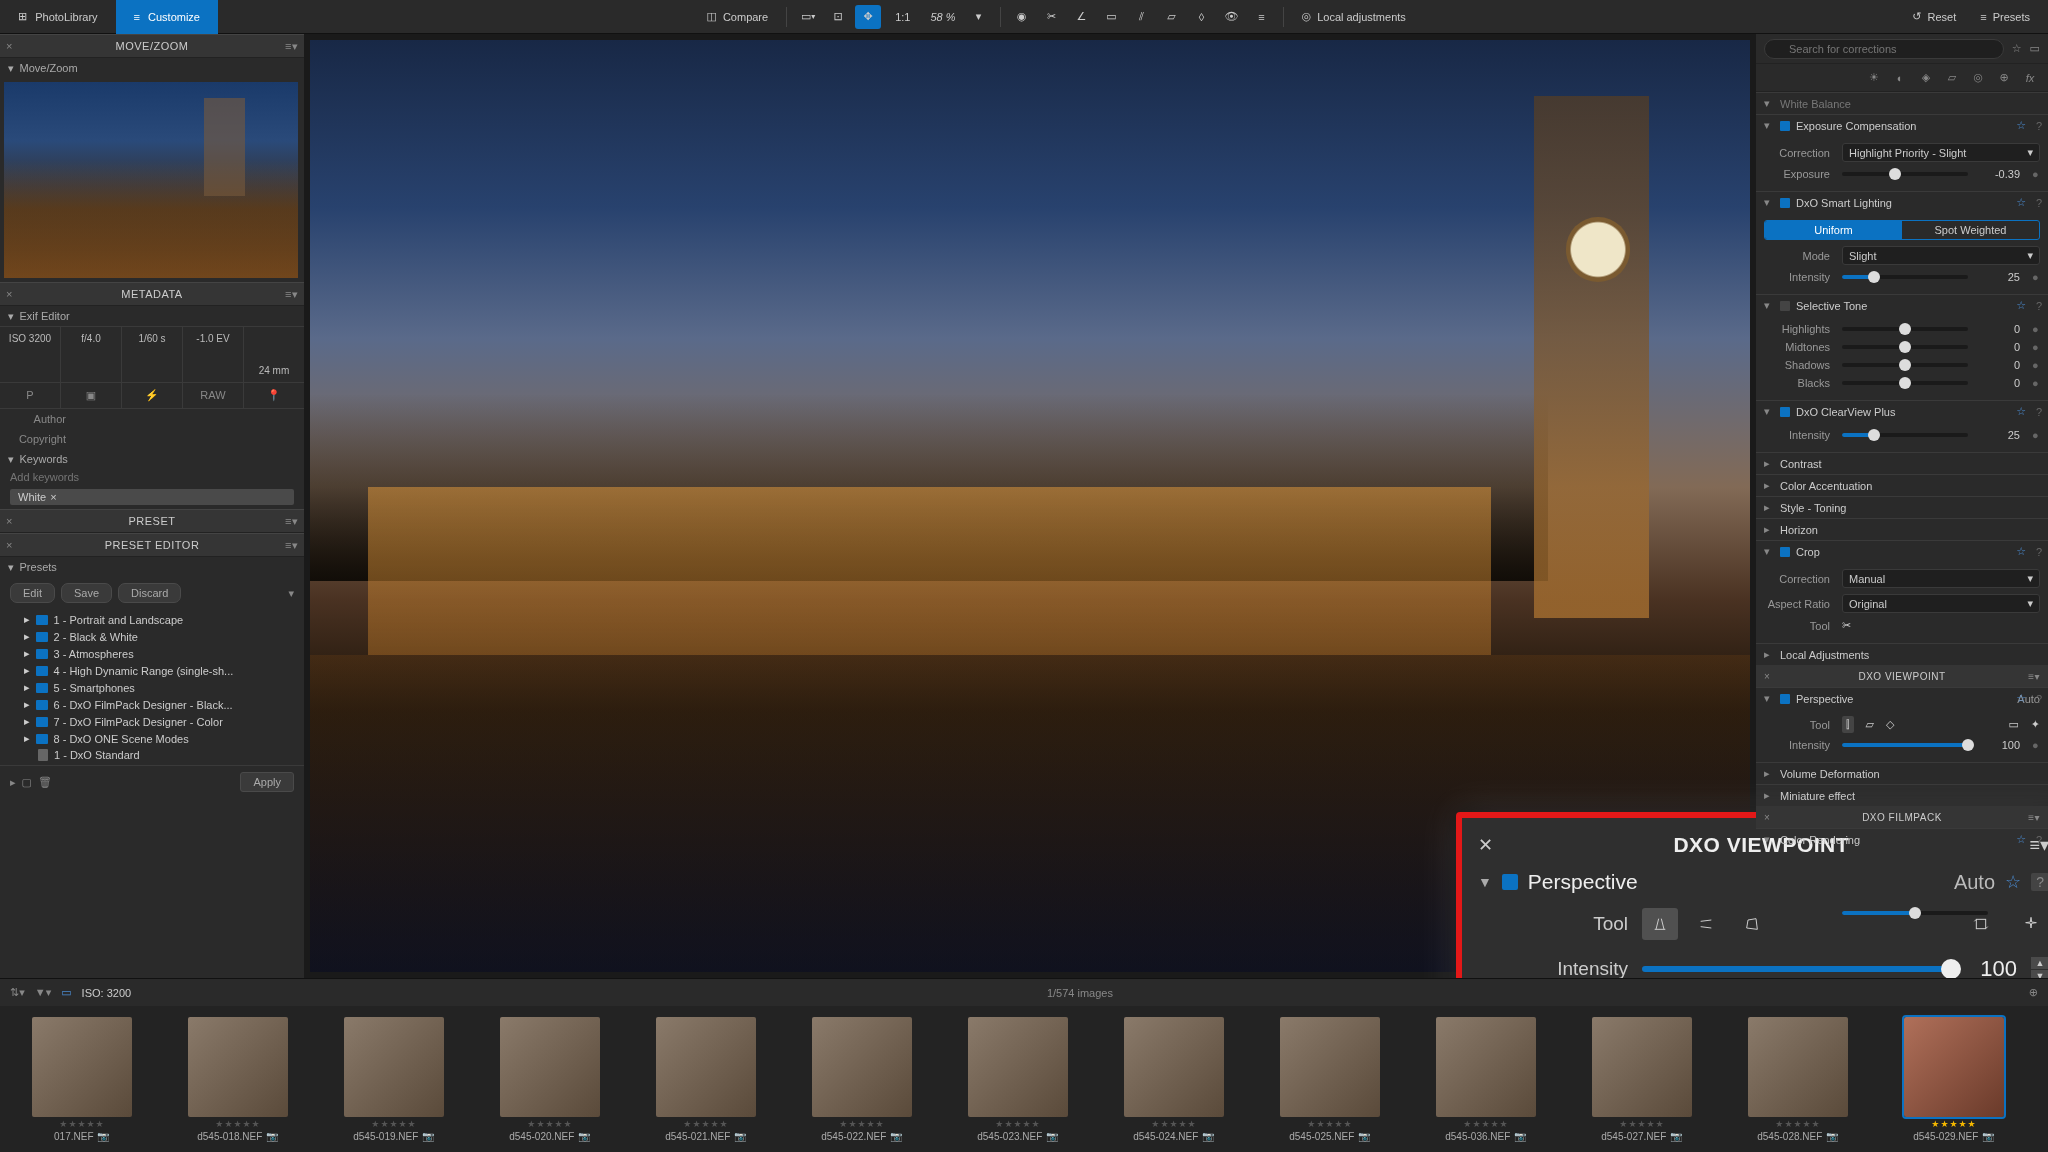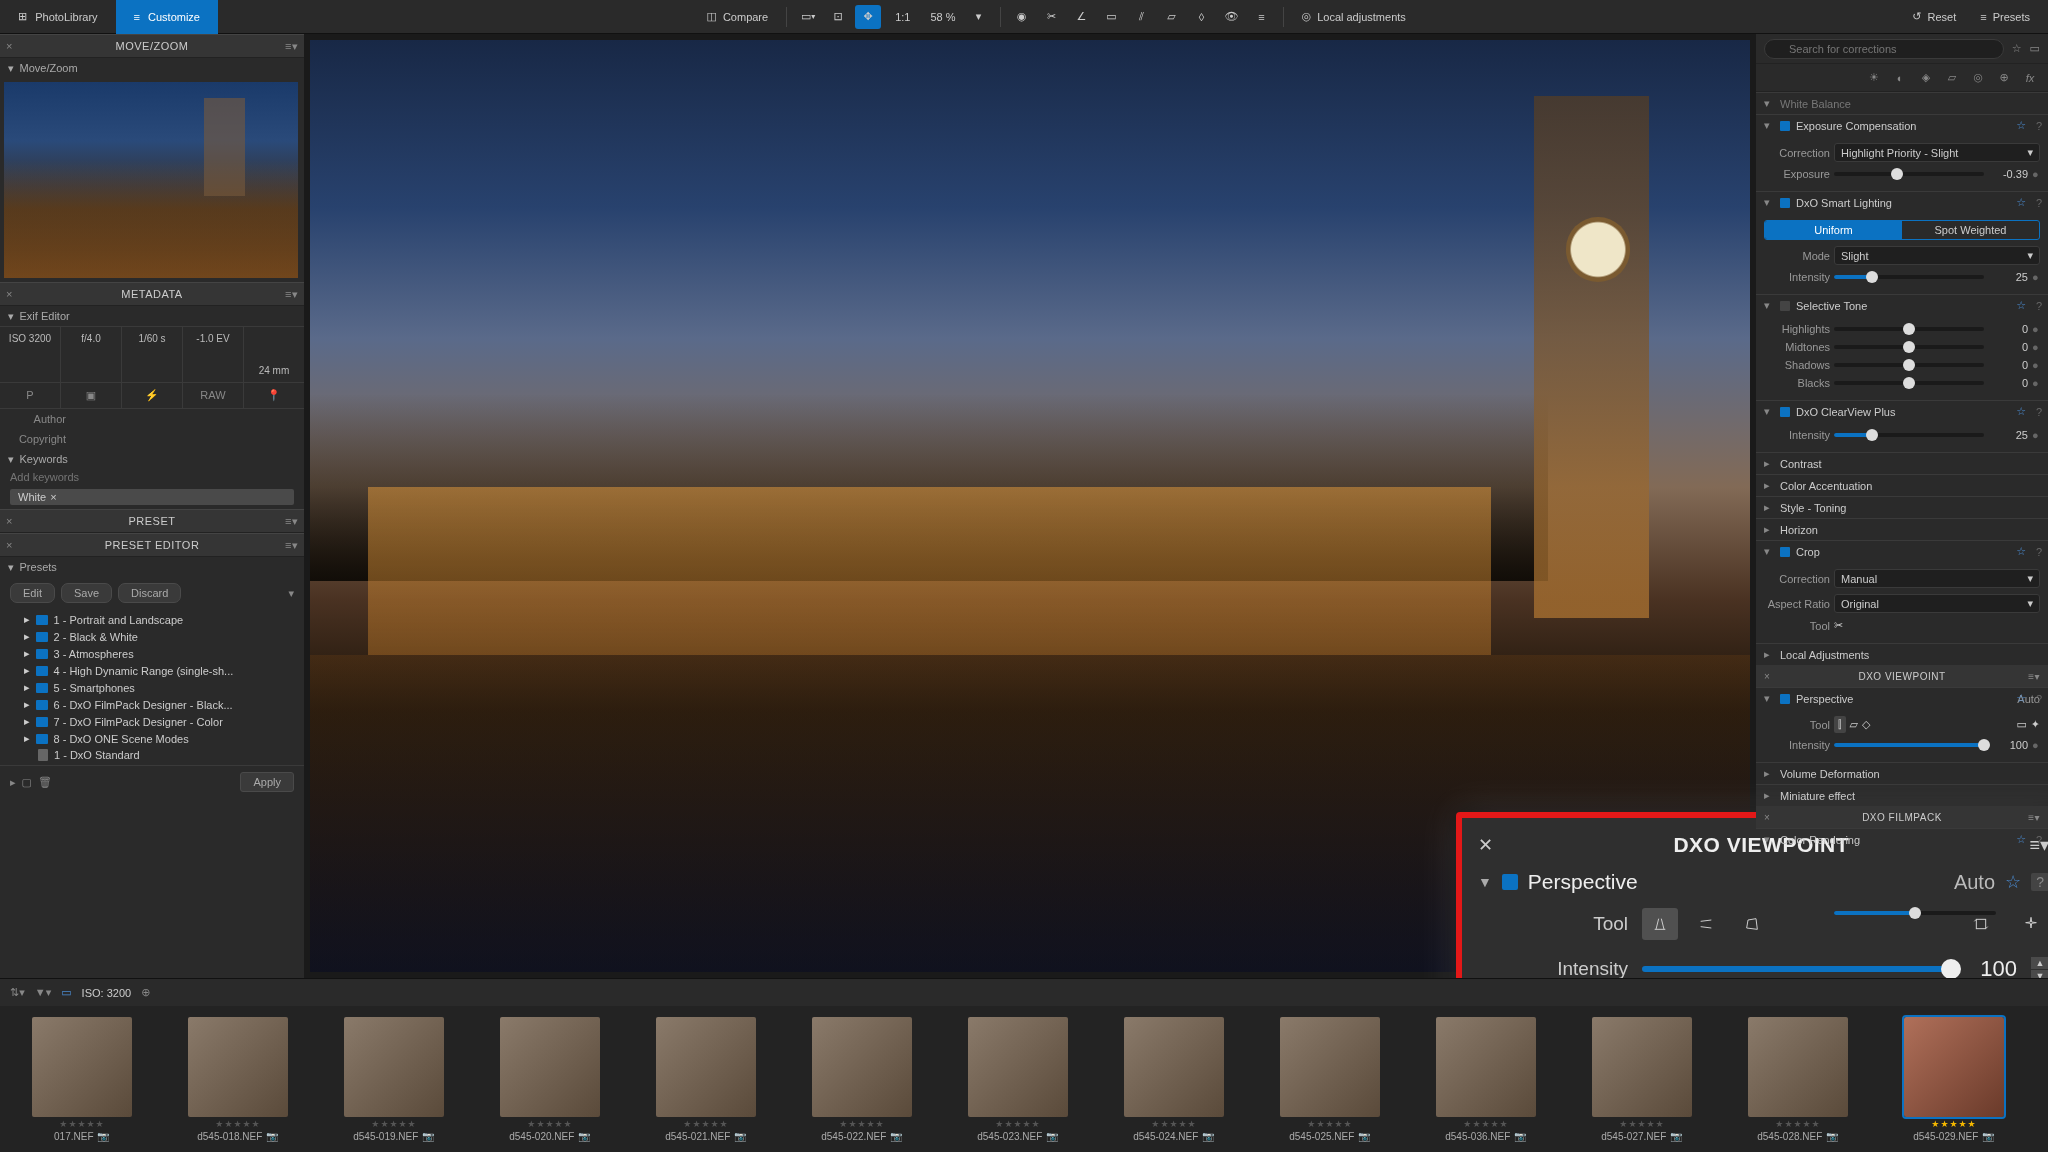"58 %" .zoom-label { font-style: none -> italic }
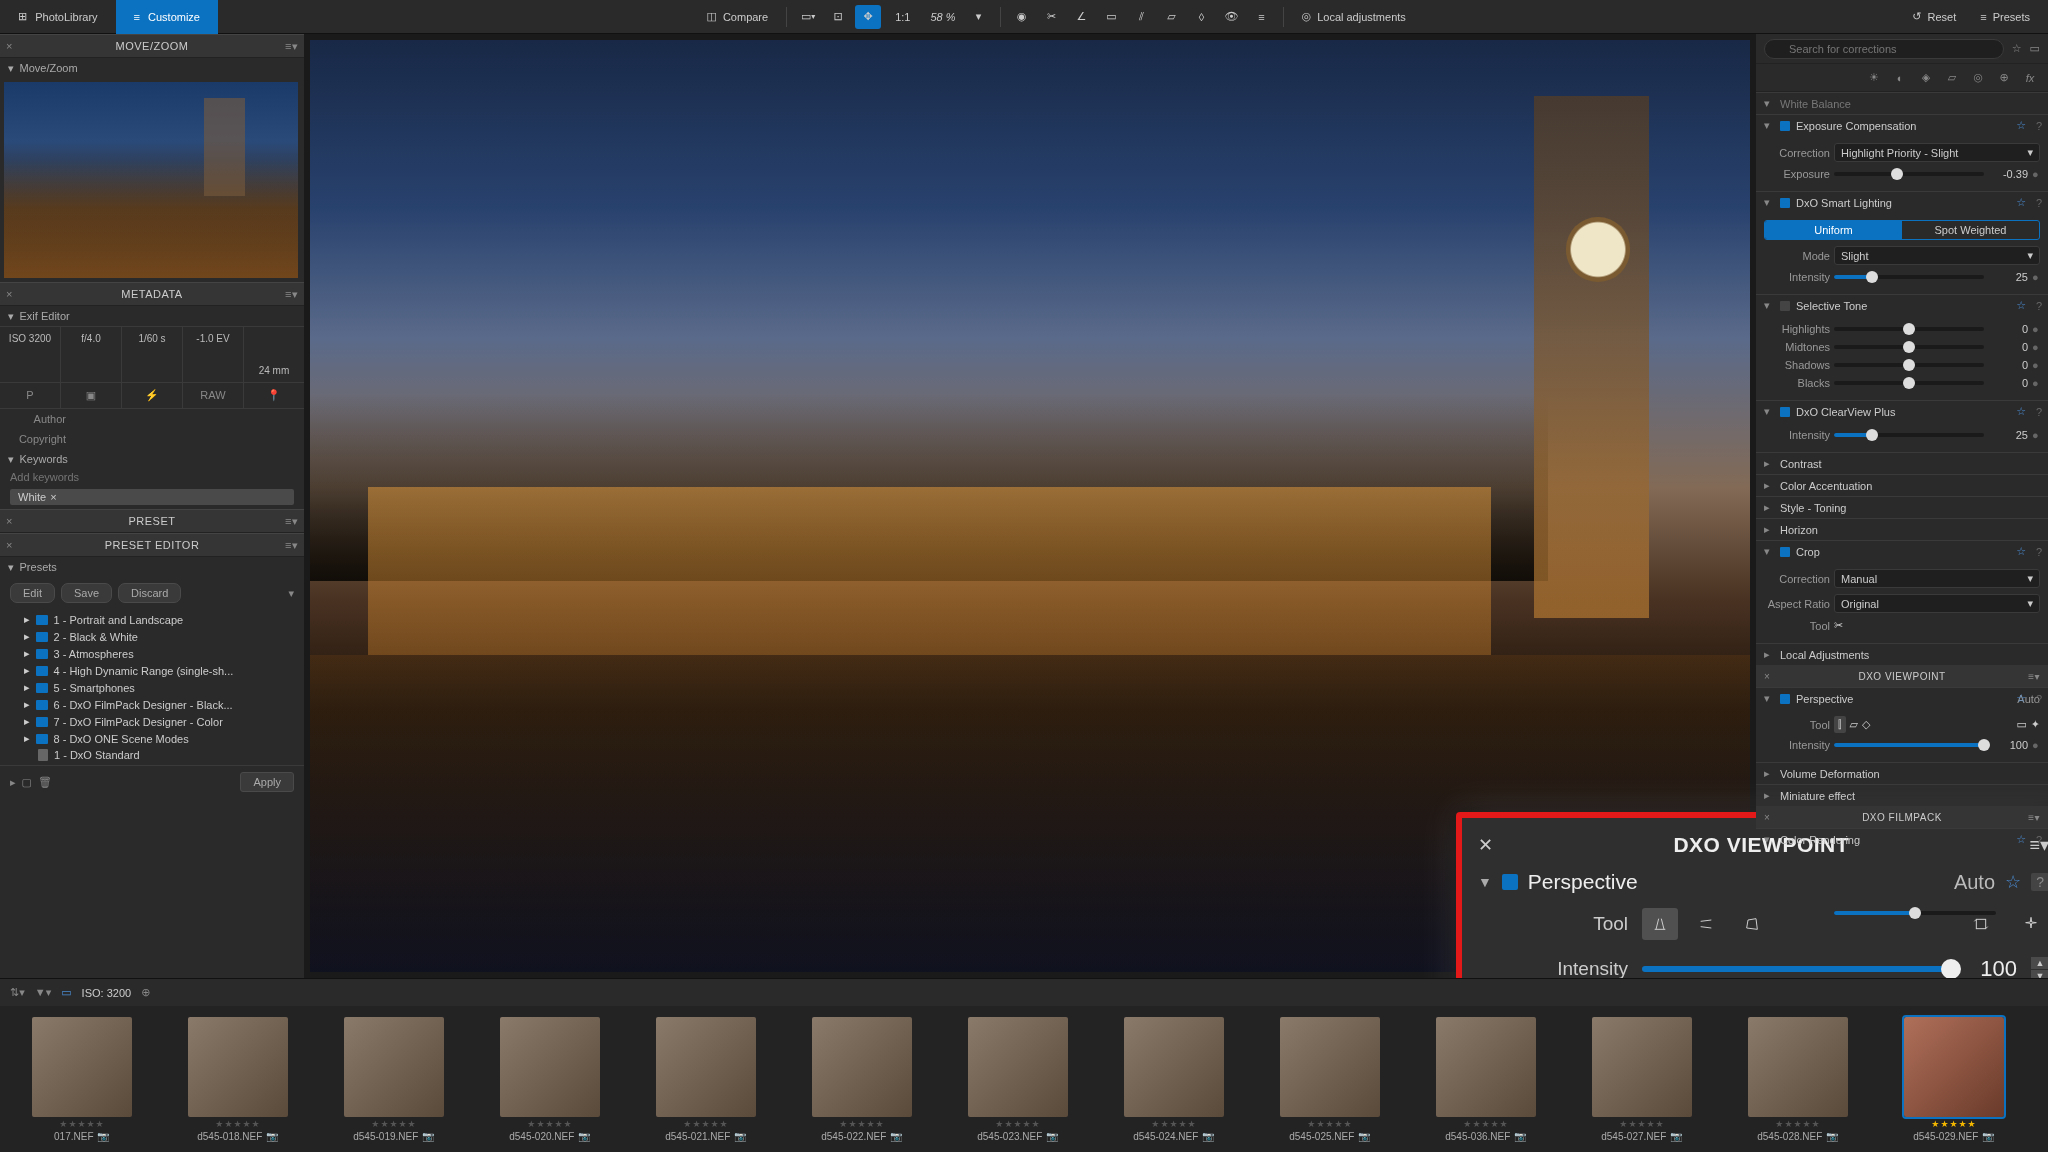"Correction" .ctrl-row { gap: 4px -> 12px }
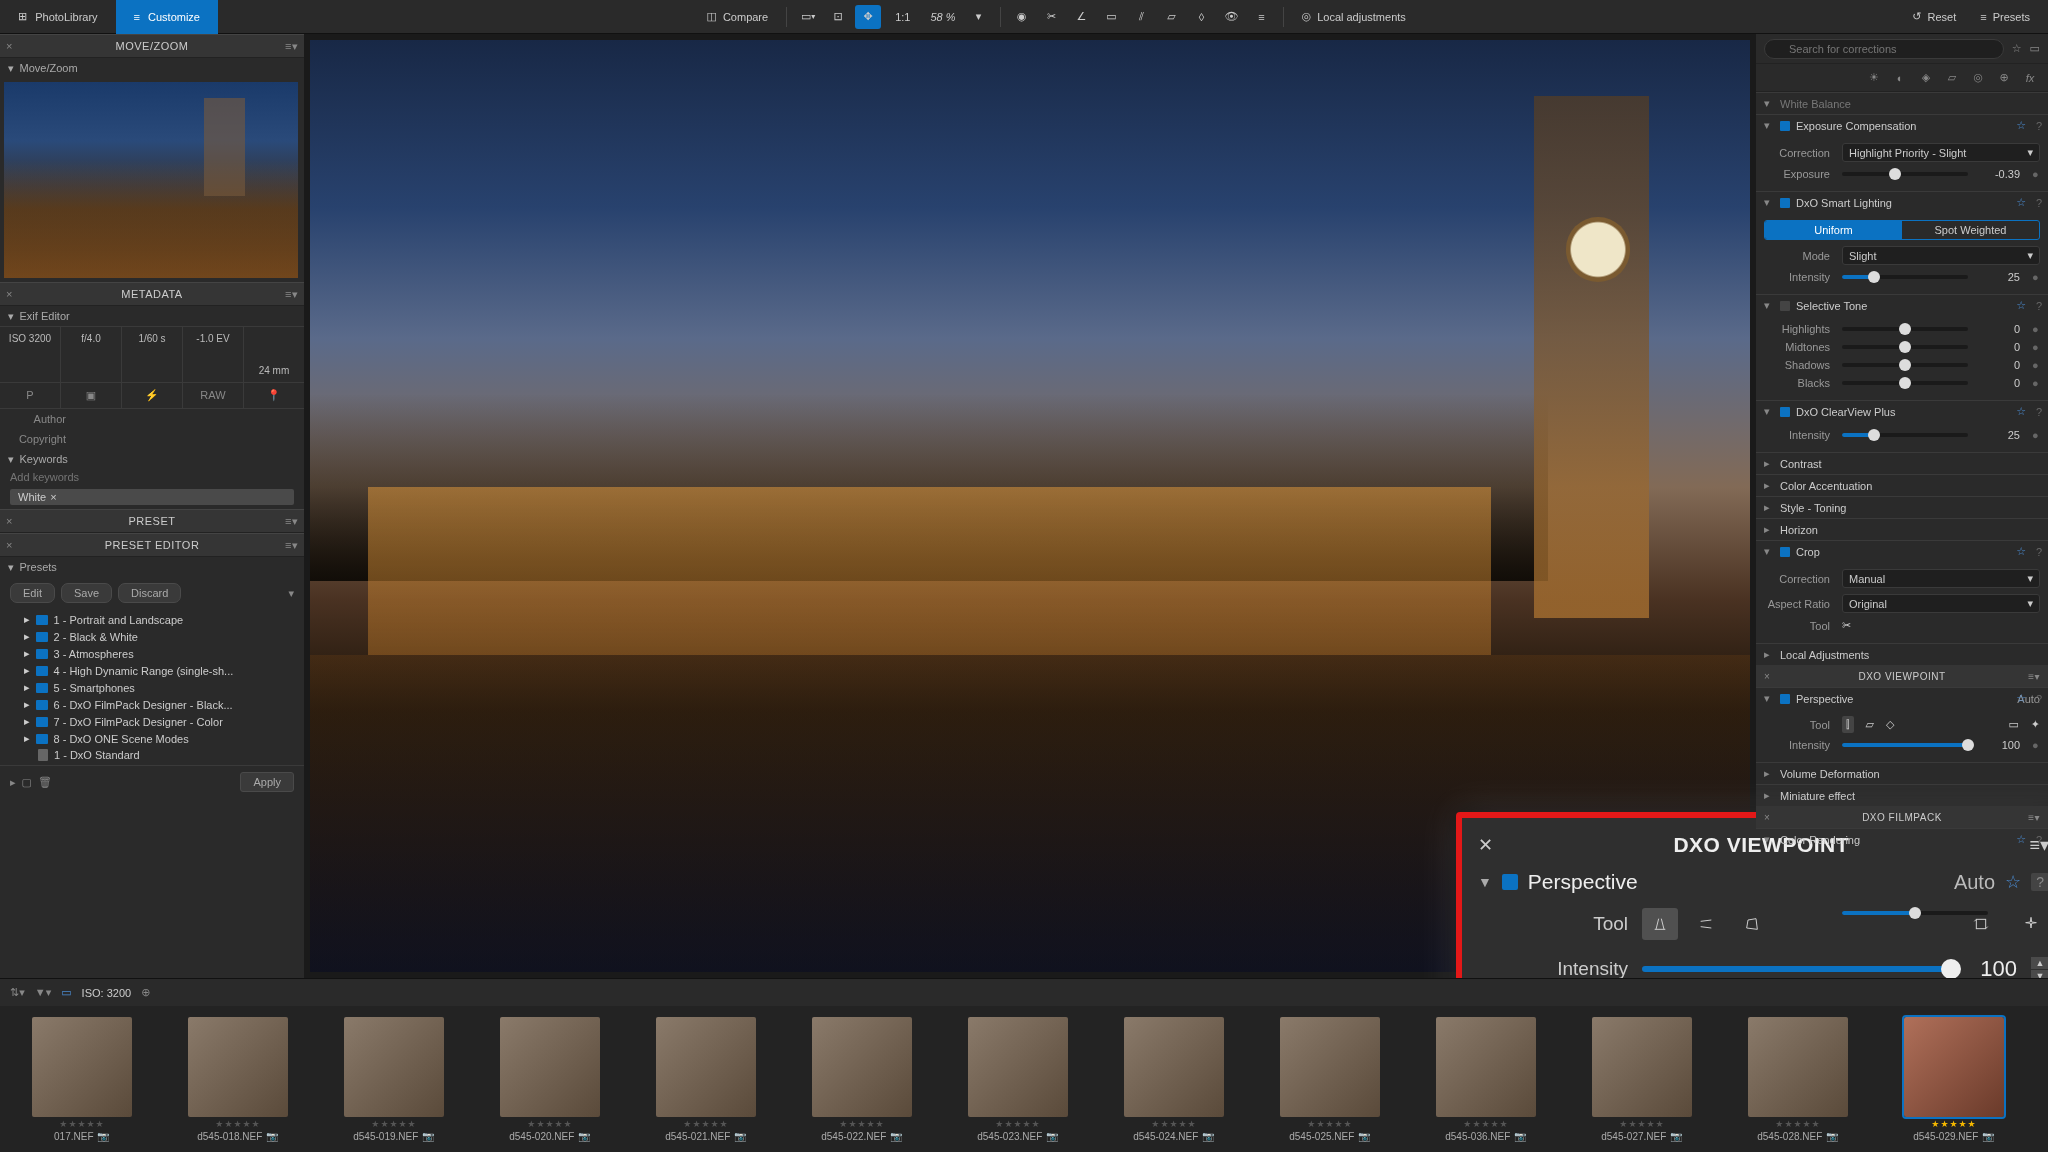"1/574 images" span.count { html: none -> <span>1/574 images</span> }
